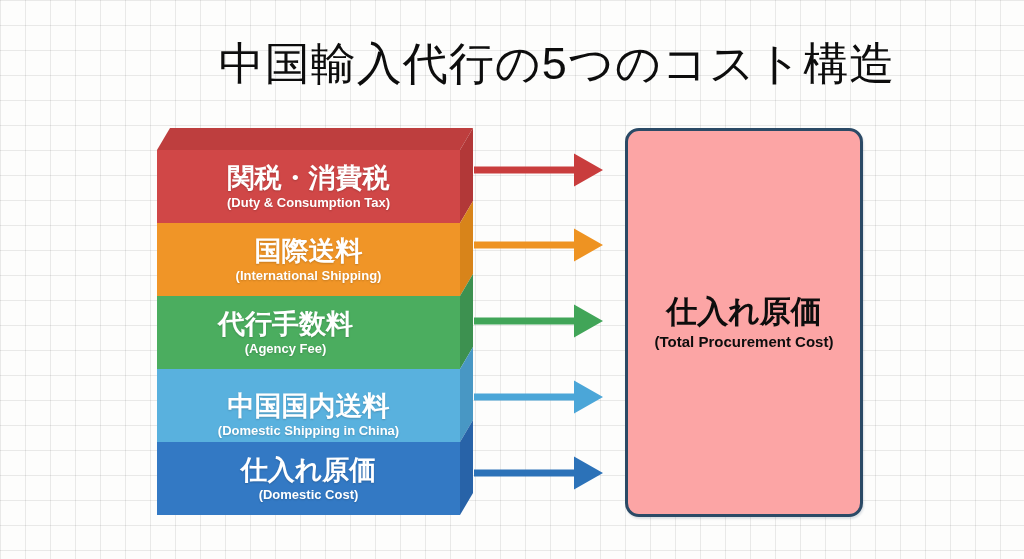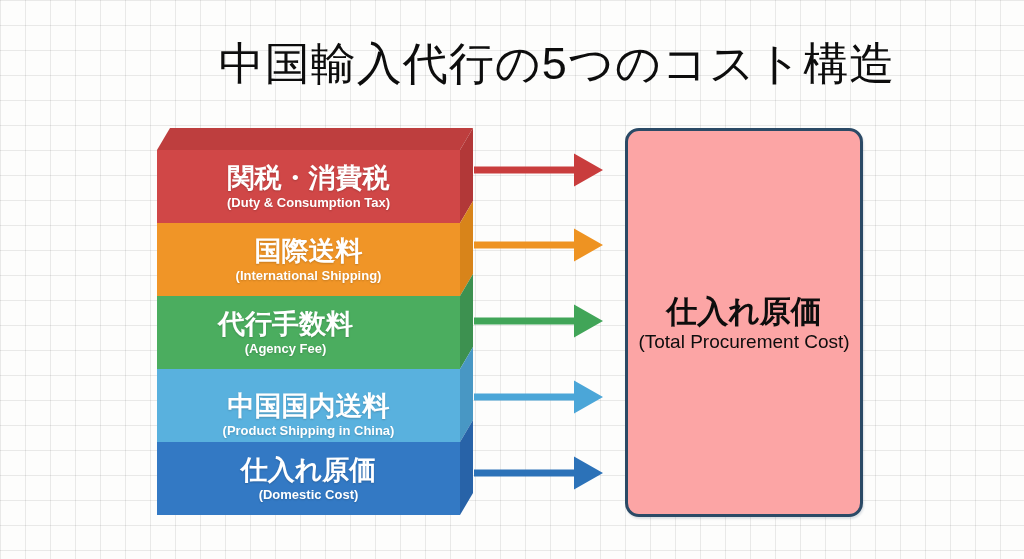"(Total Procurement Cost)" .result-box .en { font-size: 19px -> 15px; font-weight: 400 -> 700 }
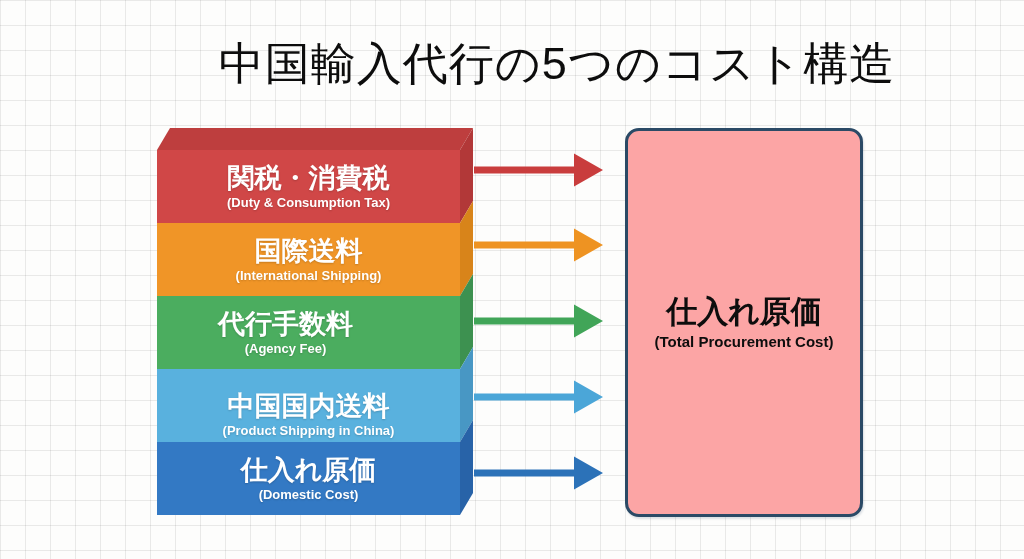"(Product Shipping in China)" div.en { text: Product -> Domestic }
